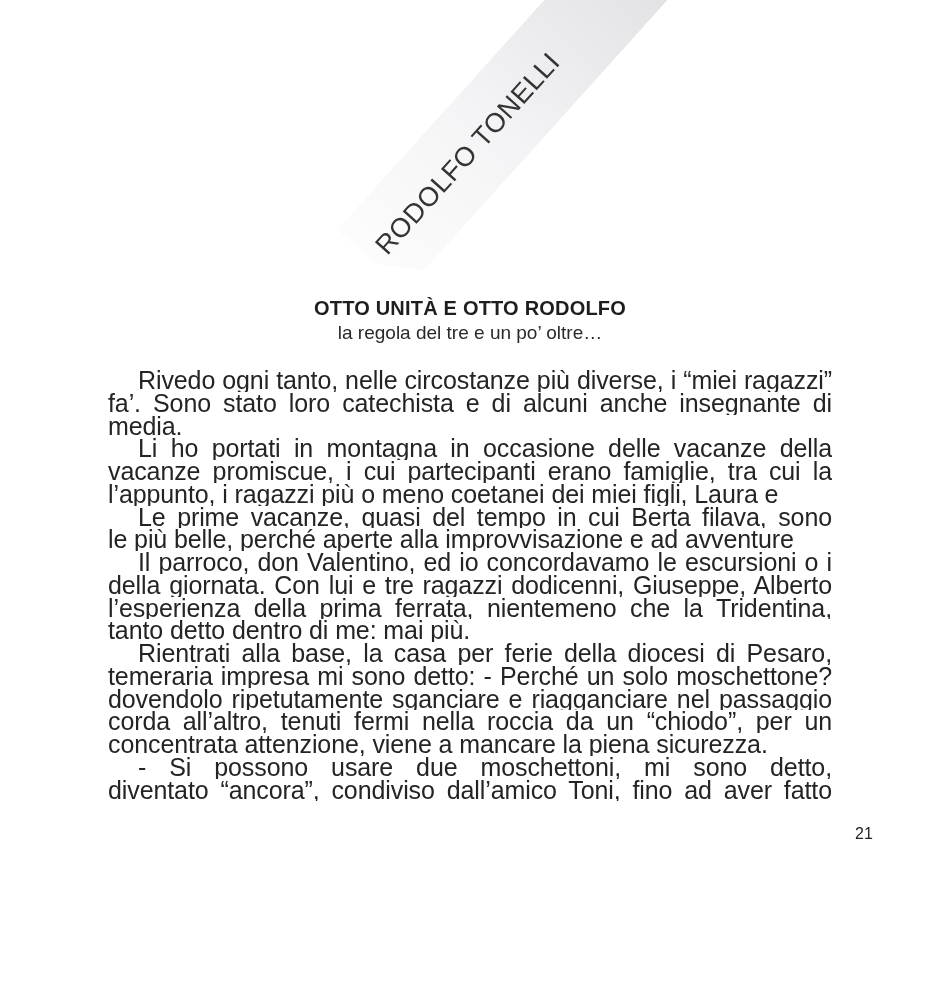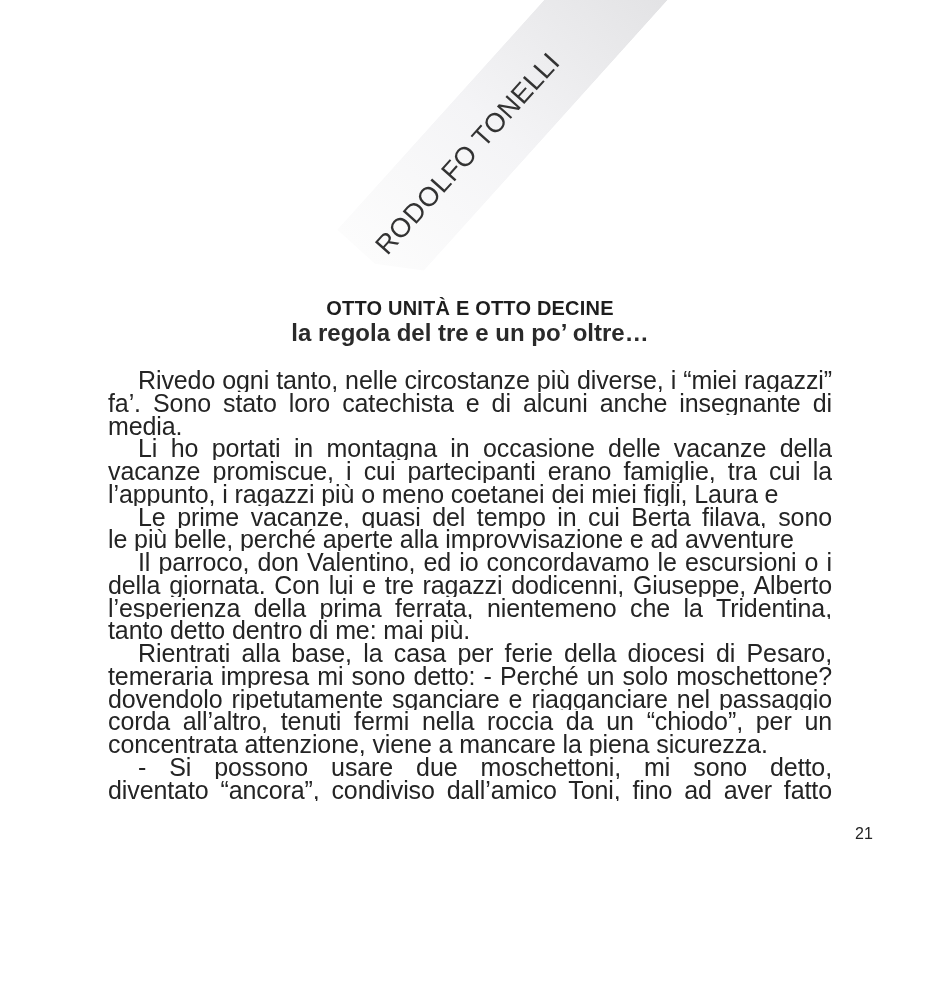"OTTO UNITÀ E OTTO DECINE" div.title { text: DECINE -> RODOLFO }
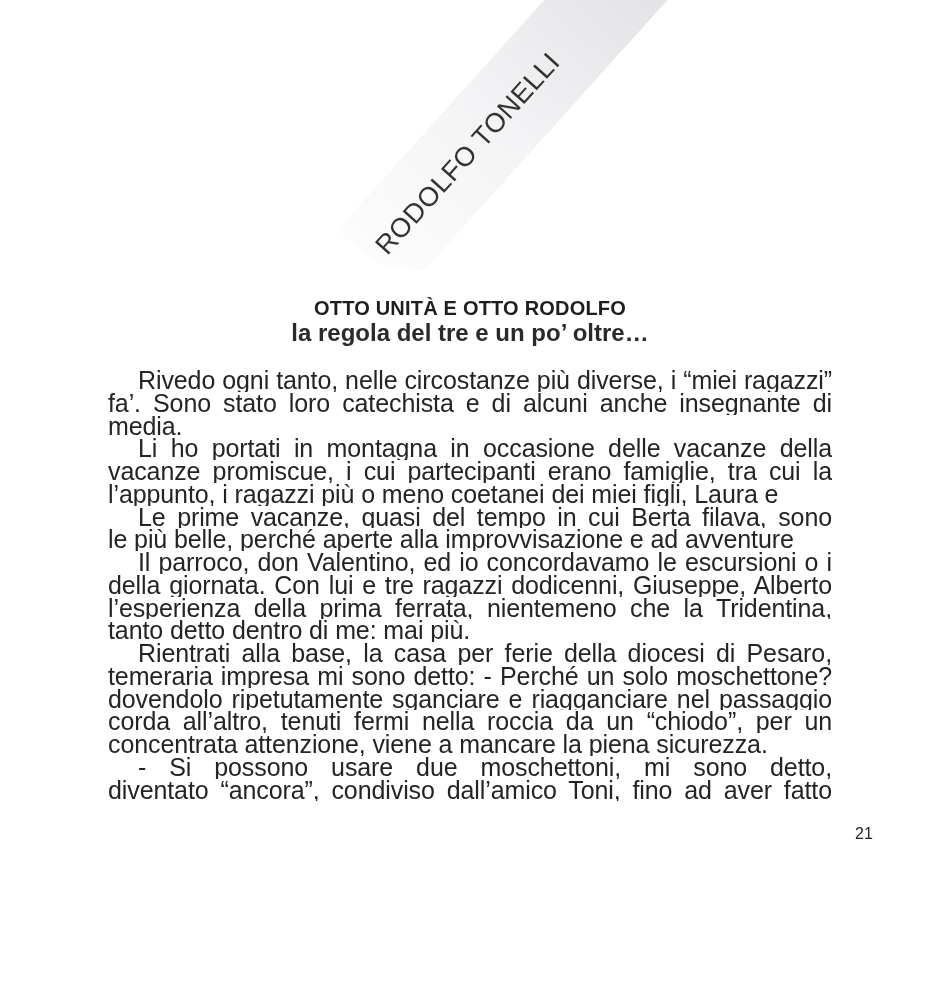"la regola del tre e" .subtitle { font-size: 24px -> 19px; font-weight: bold -> none }
